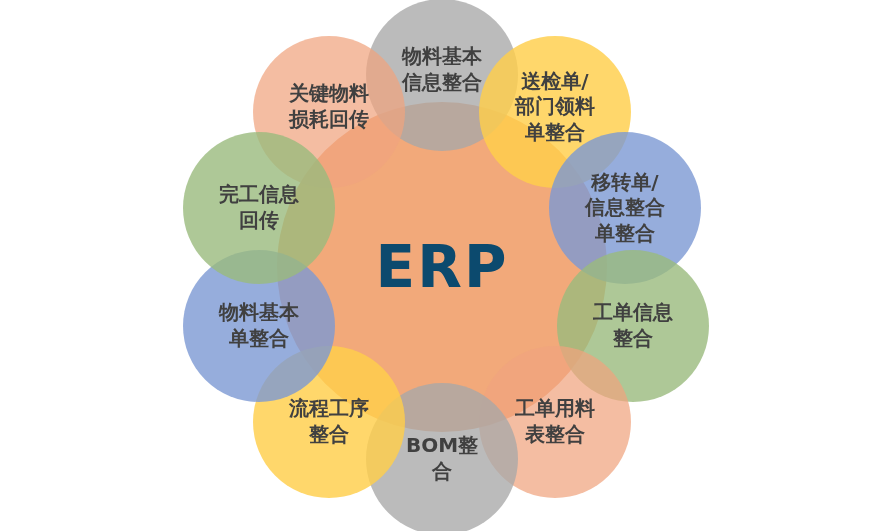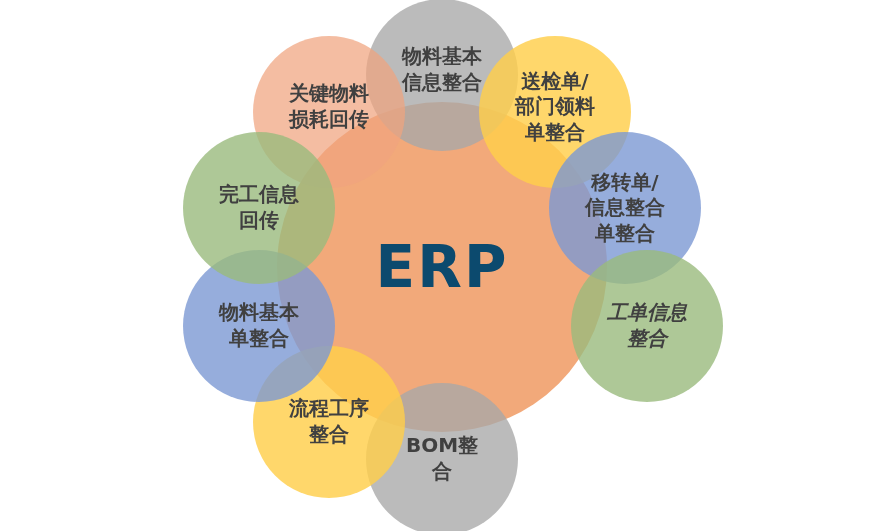"工单信息" .pos-3 { font-style: italic -> none; left: 571px -> 557px }
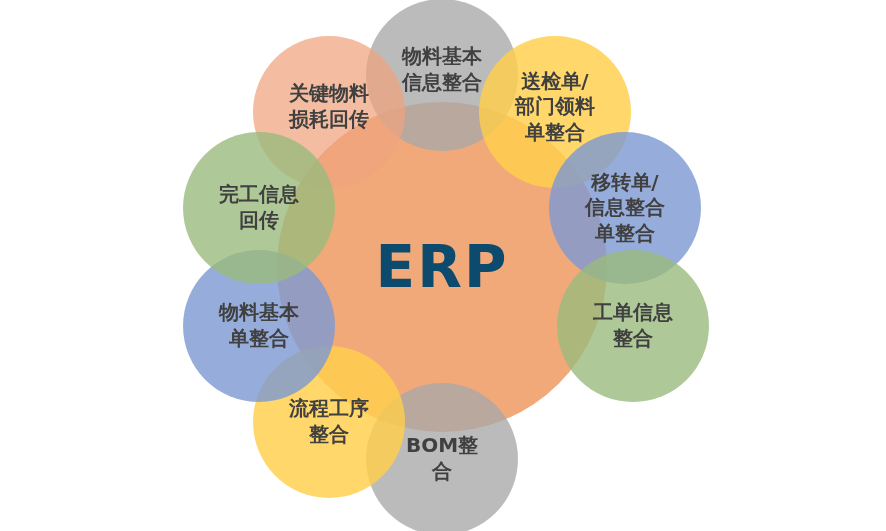"工单用料" div.sat { html: none -> <div> <span>工单用料 表整合</span> </div> }
